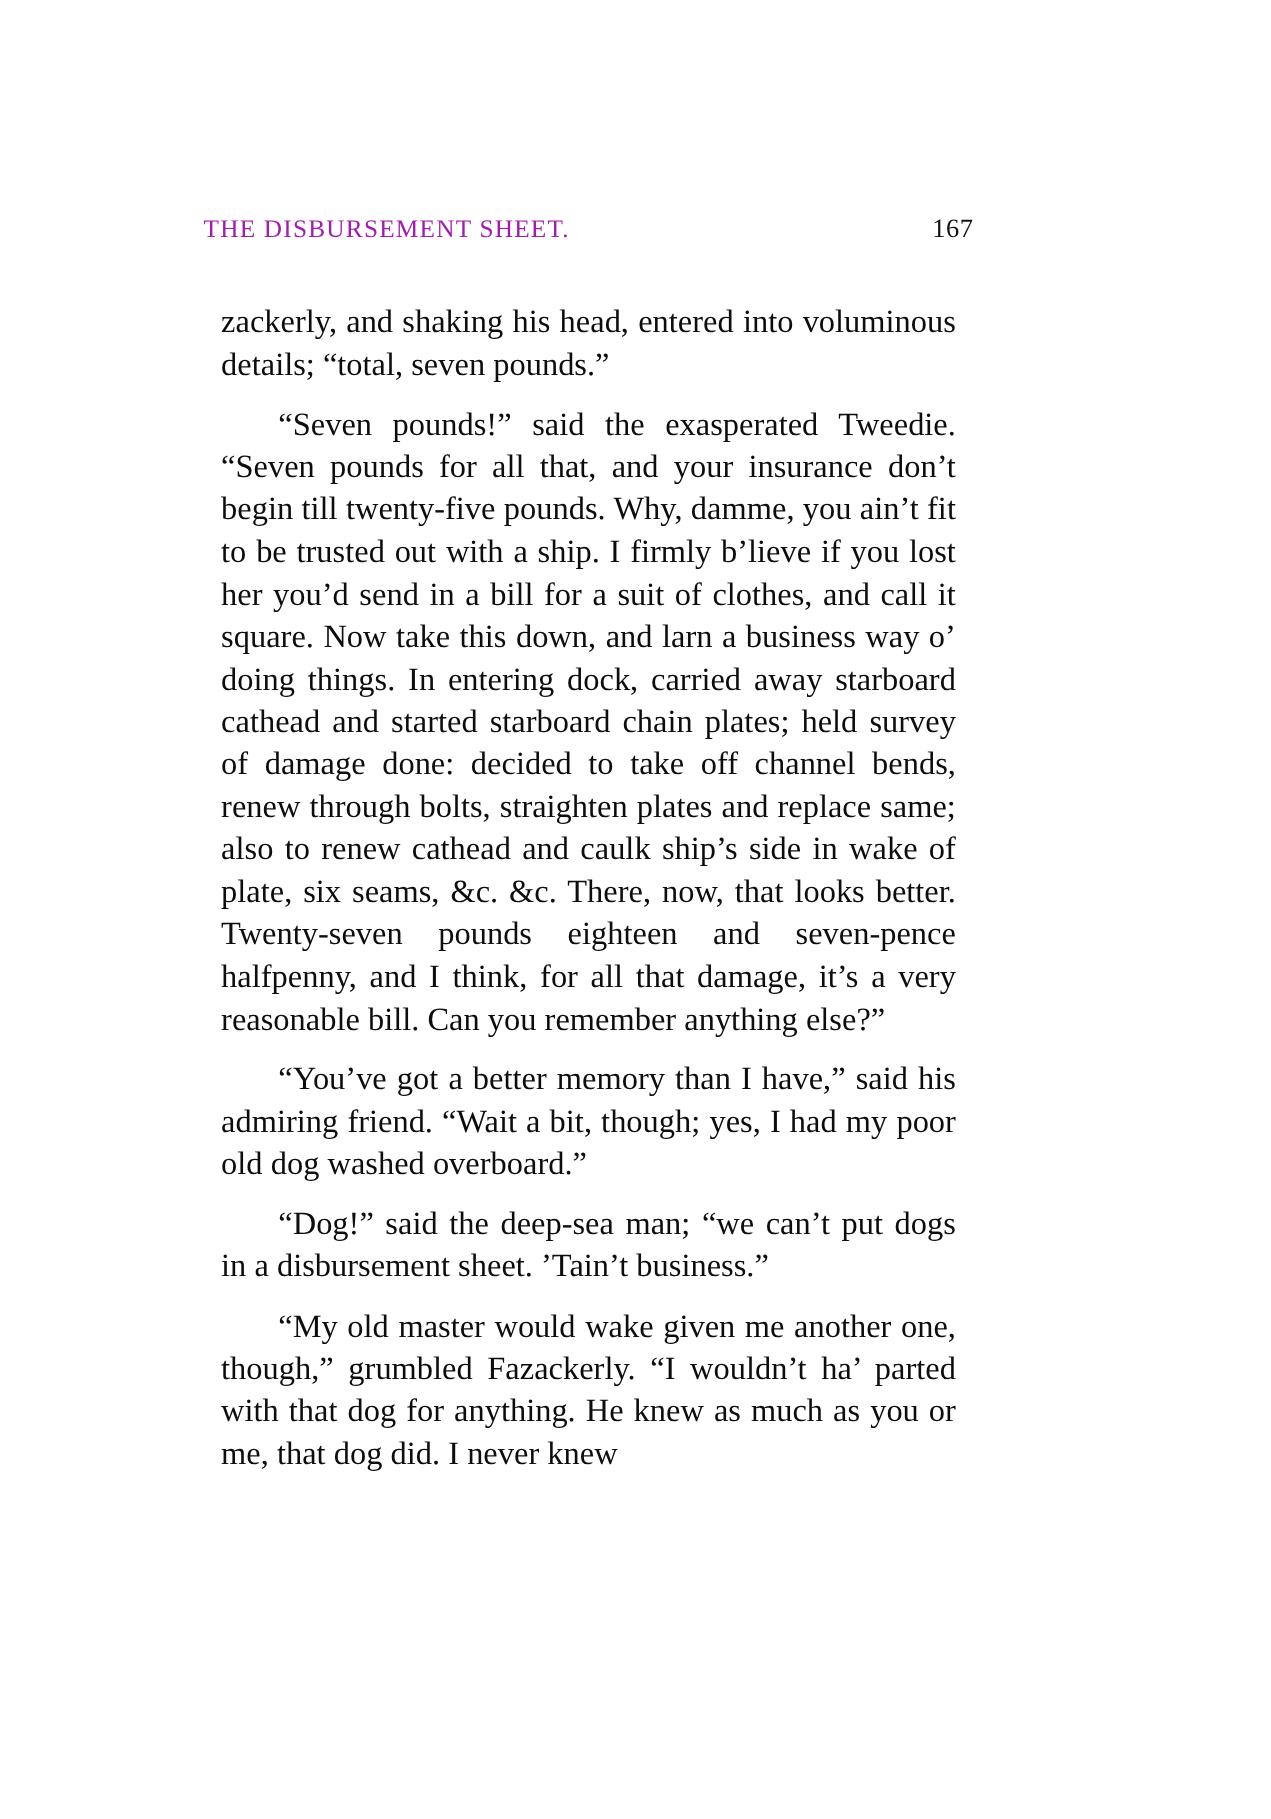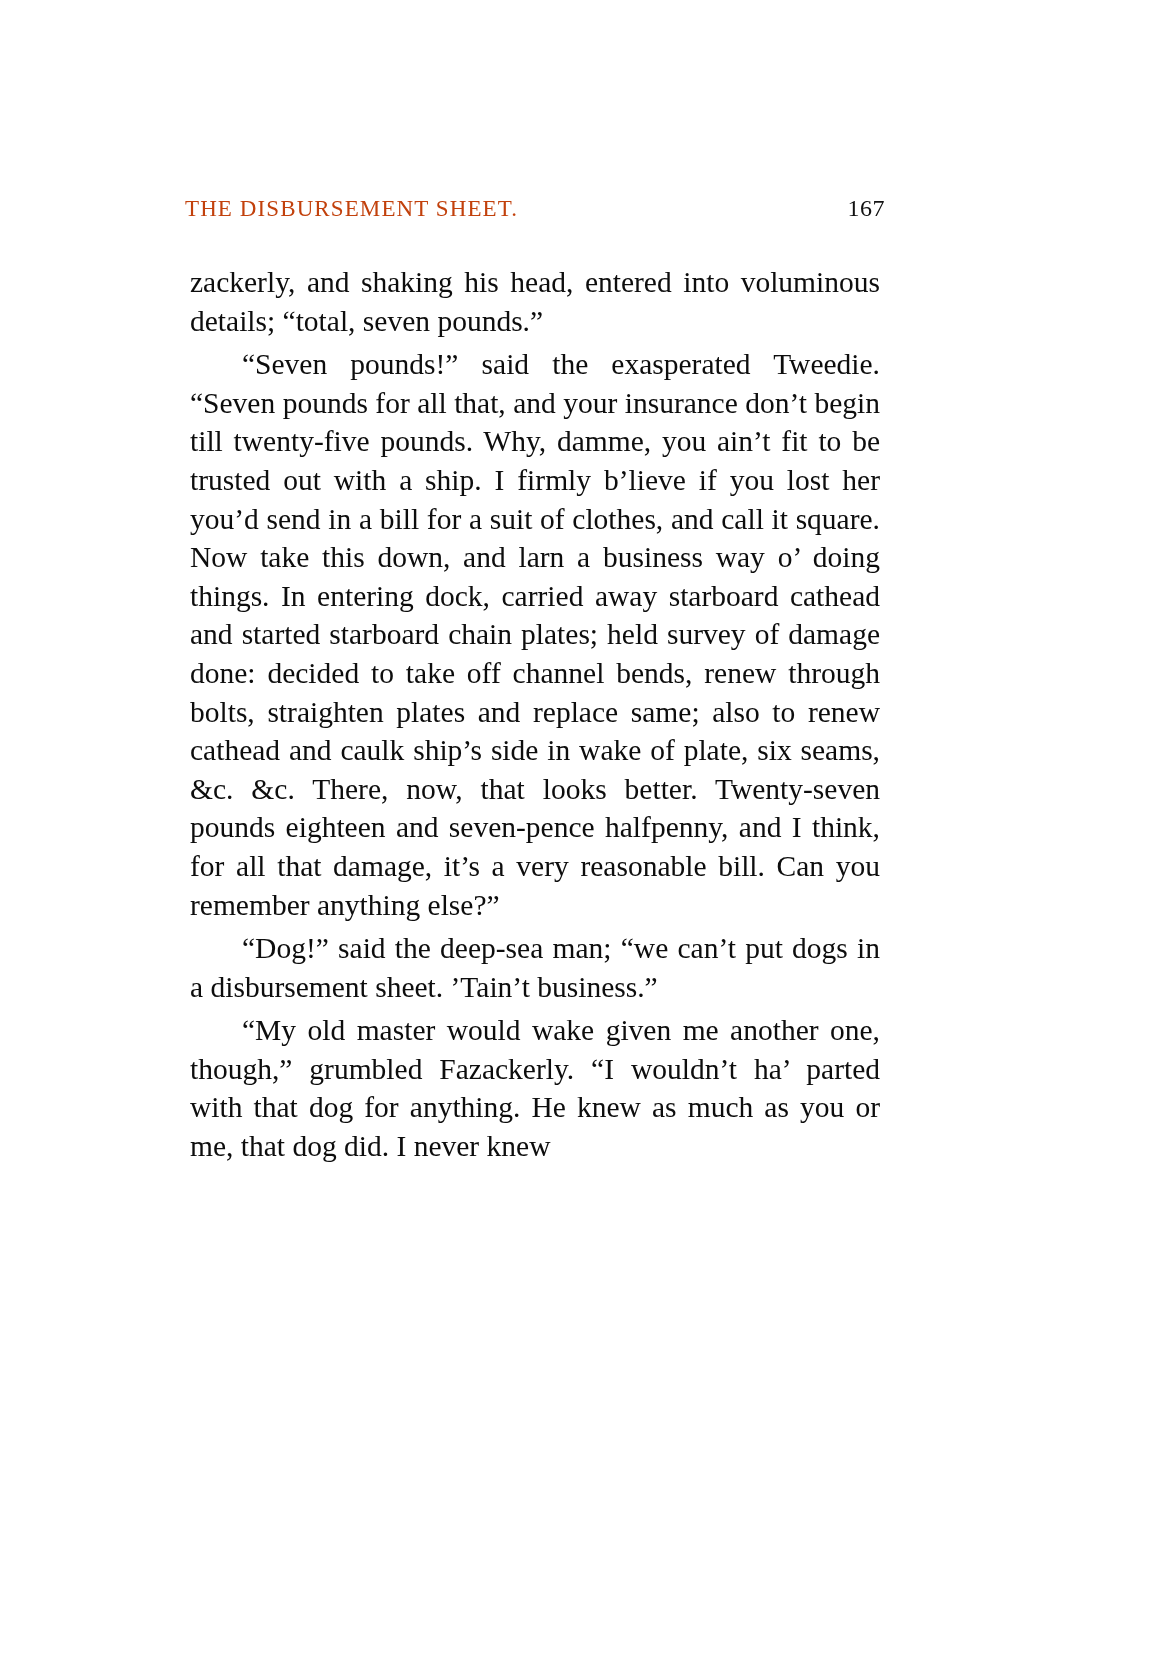"THE DISBURSEMENT SHEET." .running-title { color: #c2410c -> #a21caf }
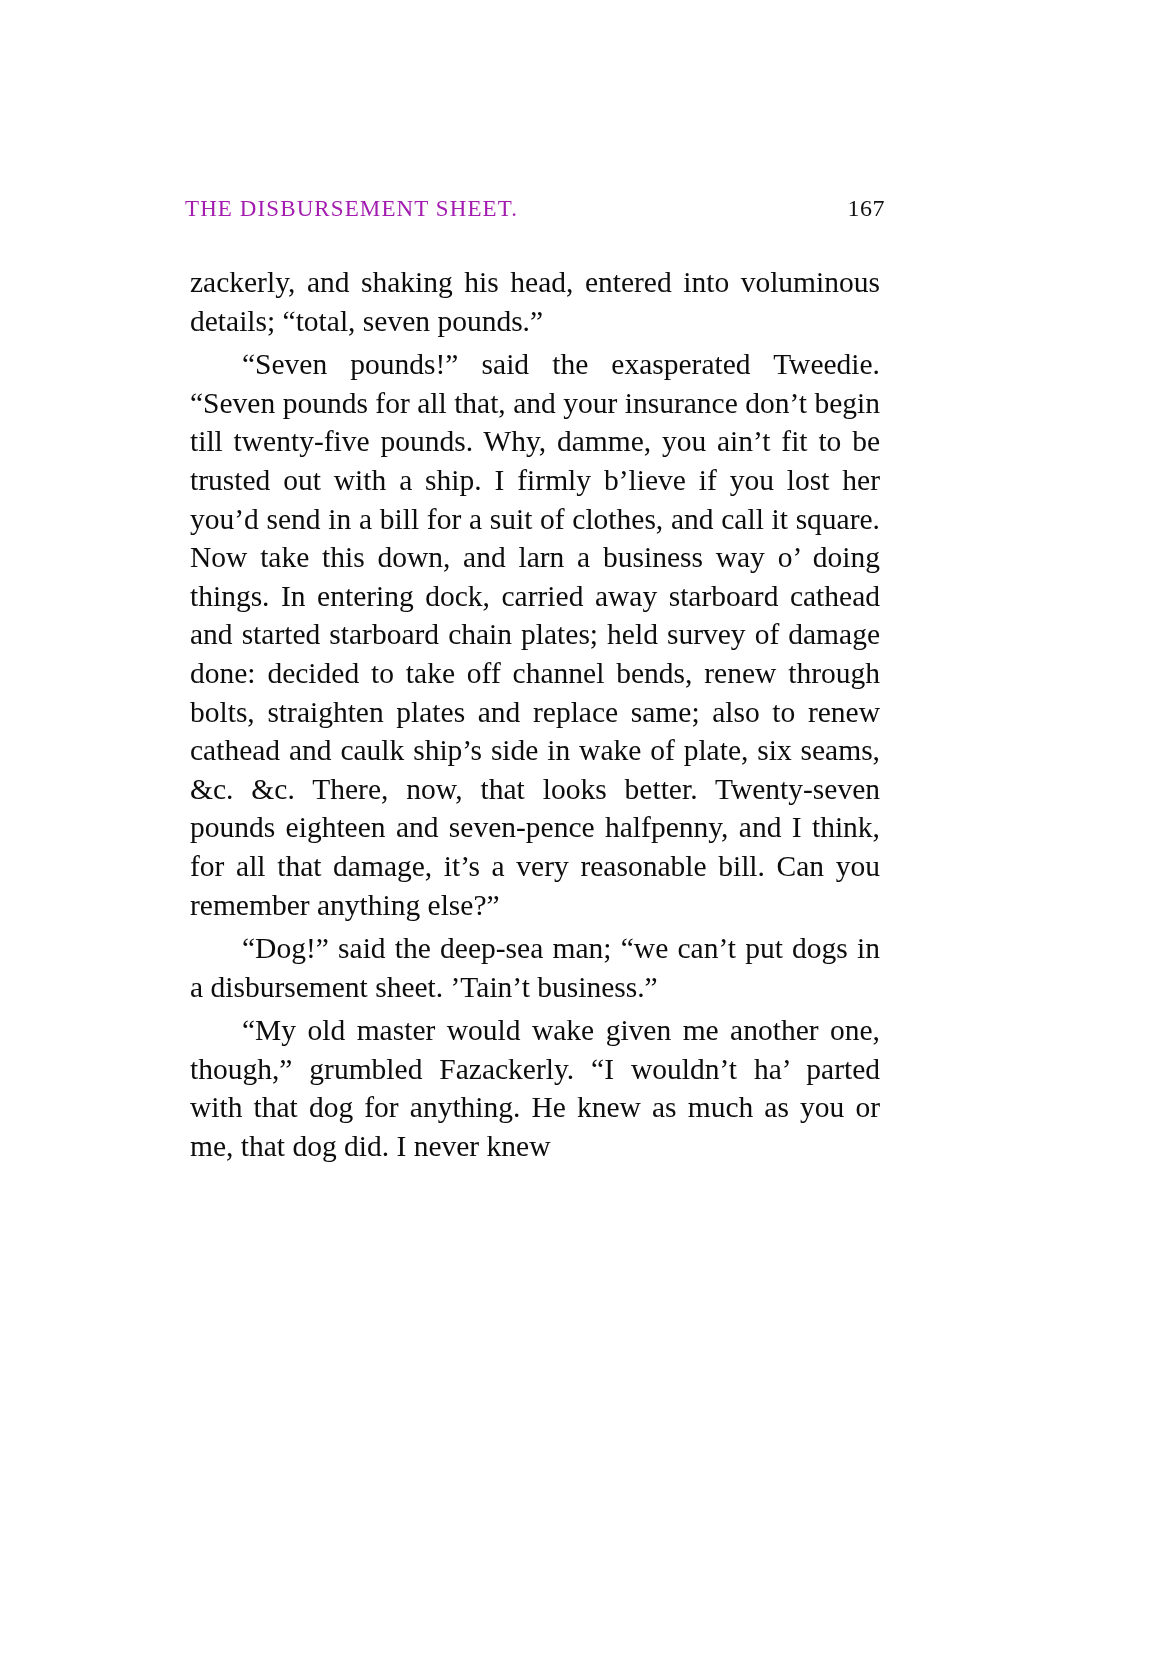"zackerly, and shaking his head," p.para { margin: 5px -> 16px }
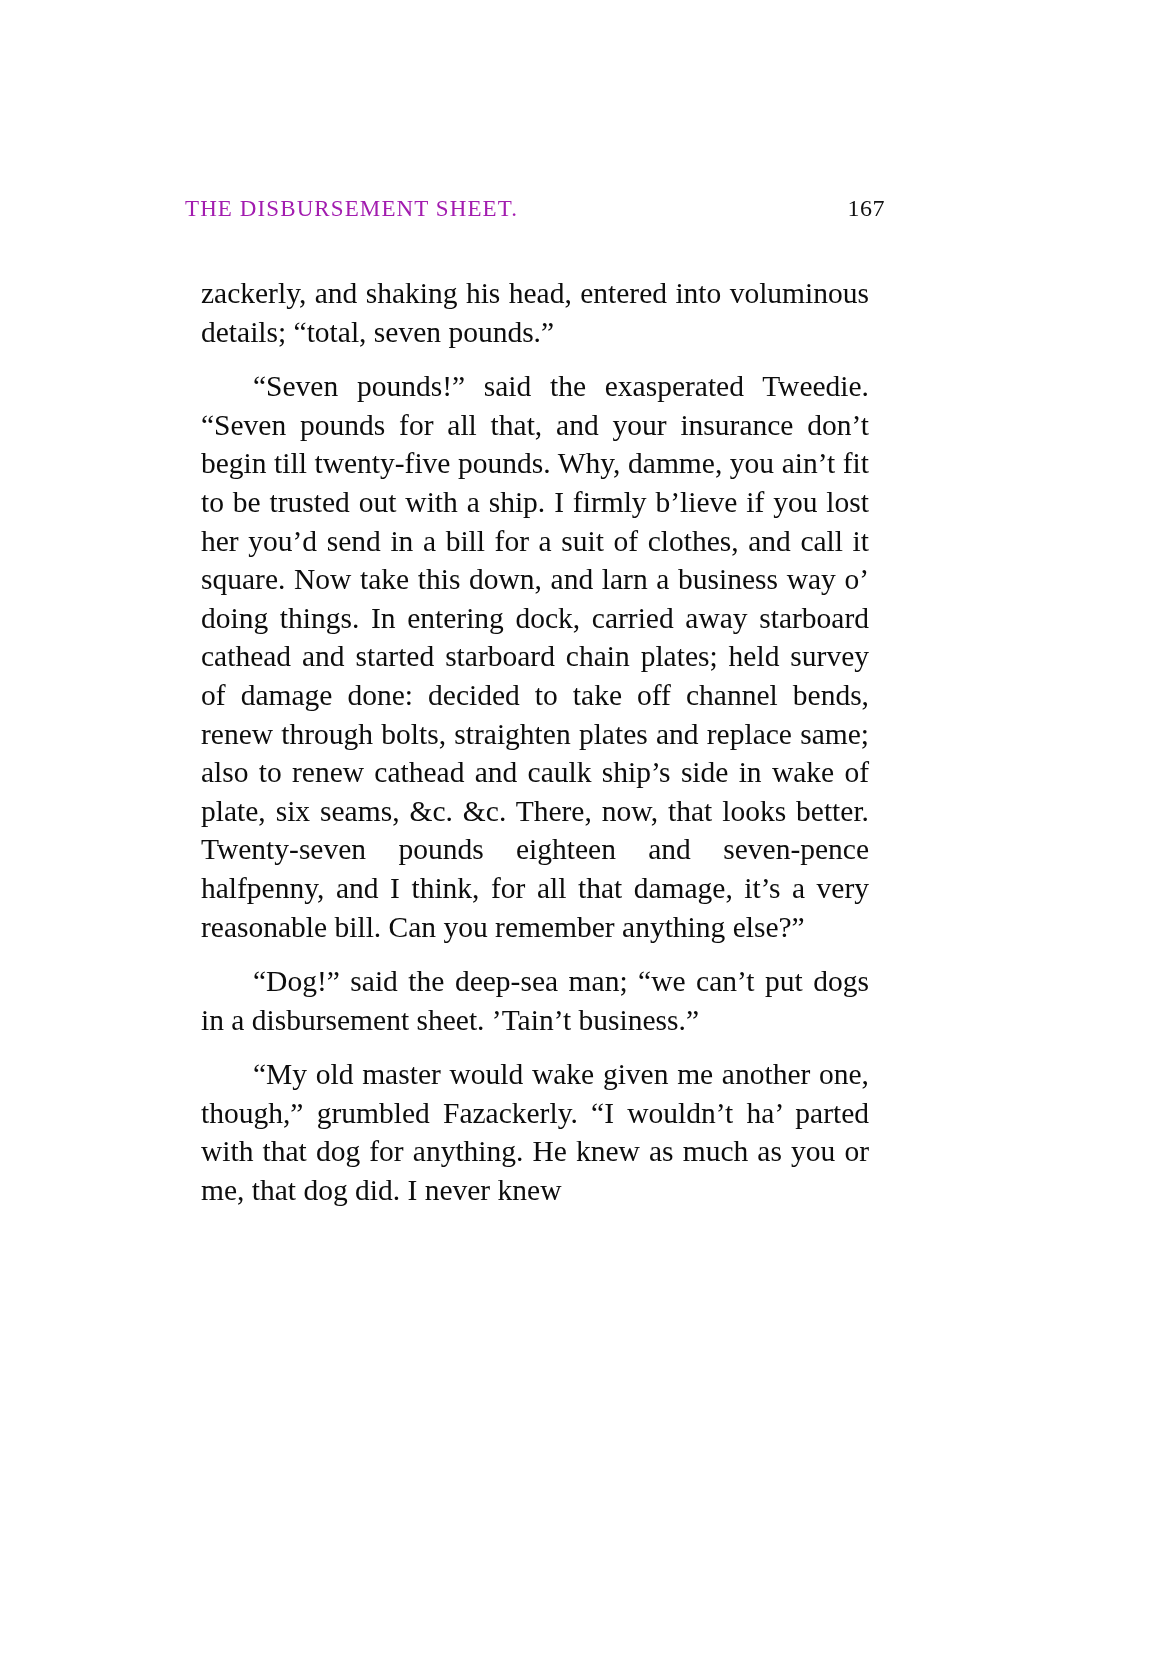"“You’ve got a better memory" p.para { html: none -> <p>“You’ve got a better memory than I have,” said his admiring friend. “Wait a bit, though; yes, I had my poor old dog washed overboard.”</p> }
